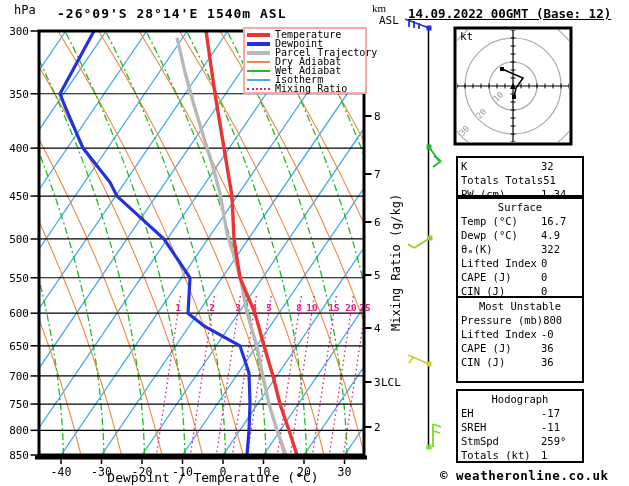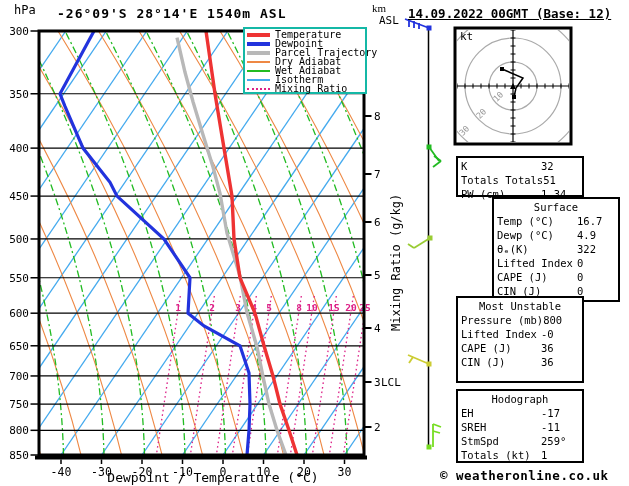"Temperature" #legend { border: 2px solid #14b8a6 -> 2px solid #fca5a5 }
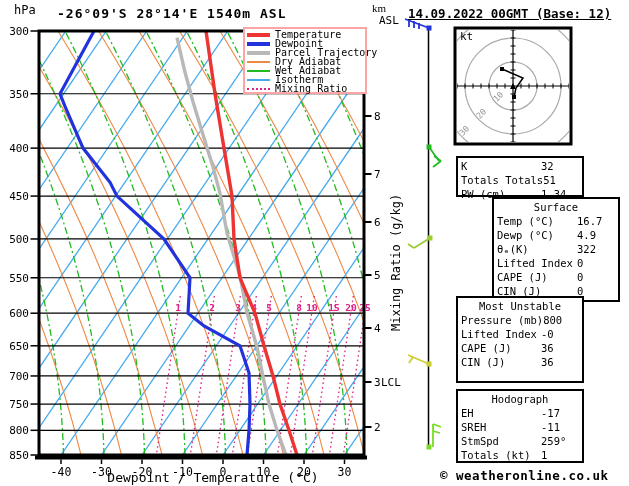"Surface" div.tbox { margin-left: 36px -> none }
